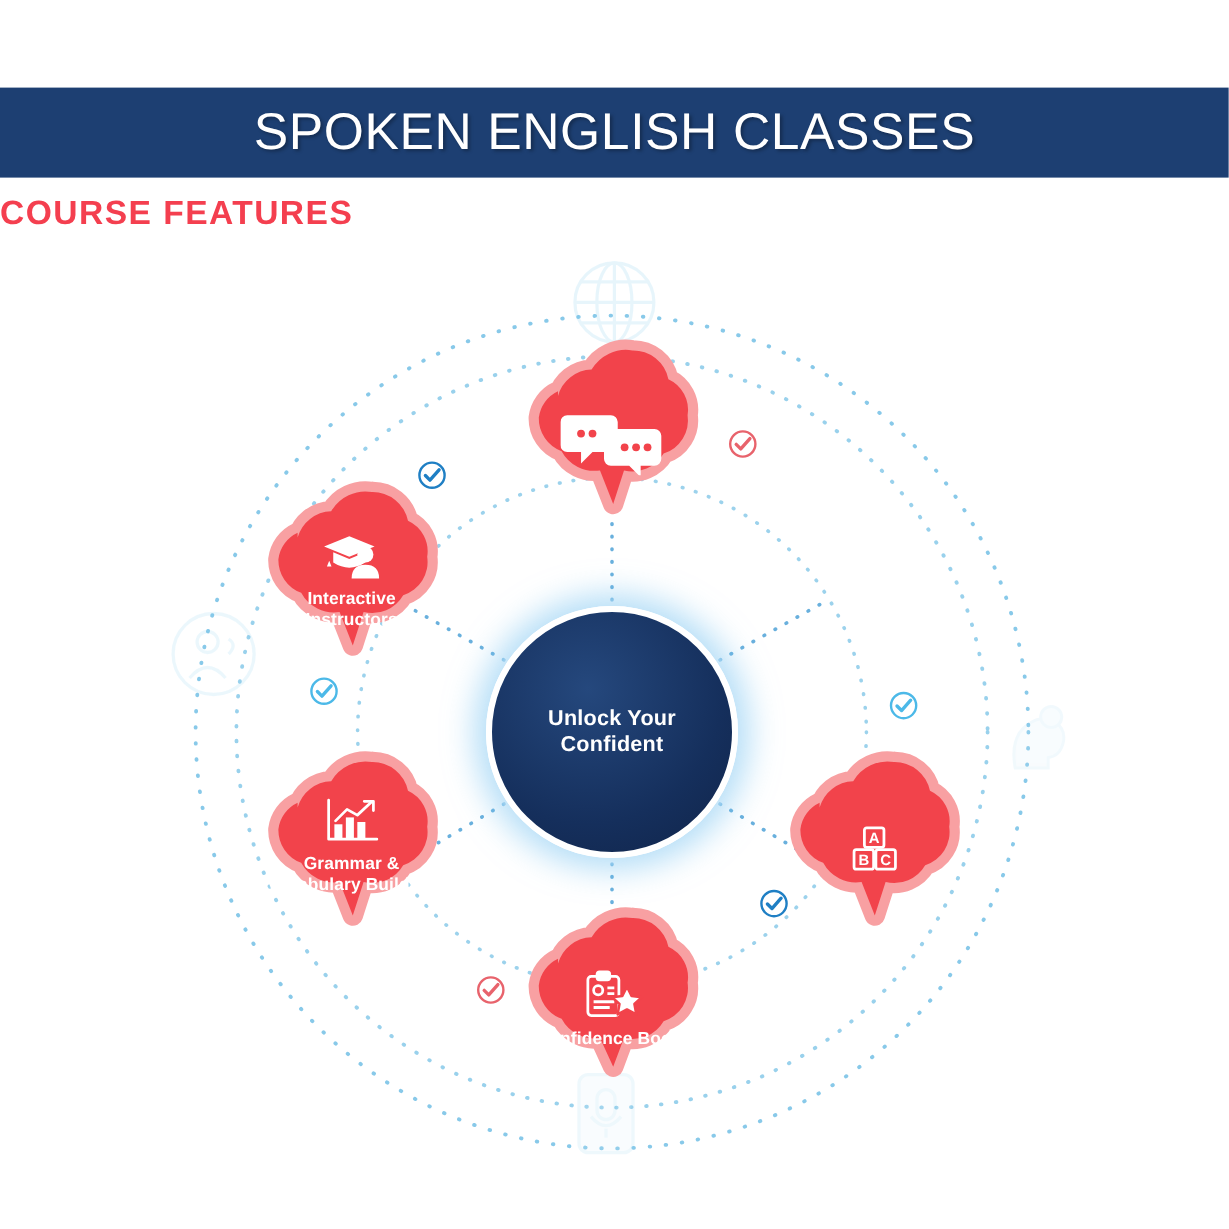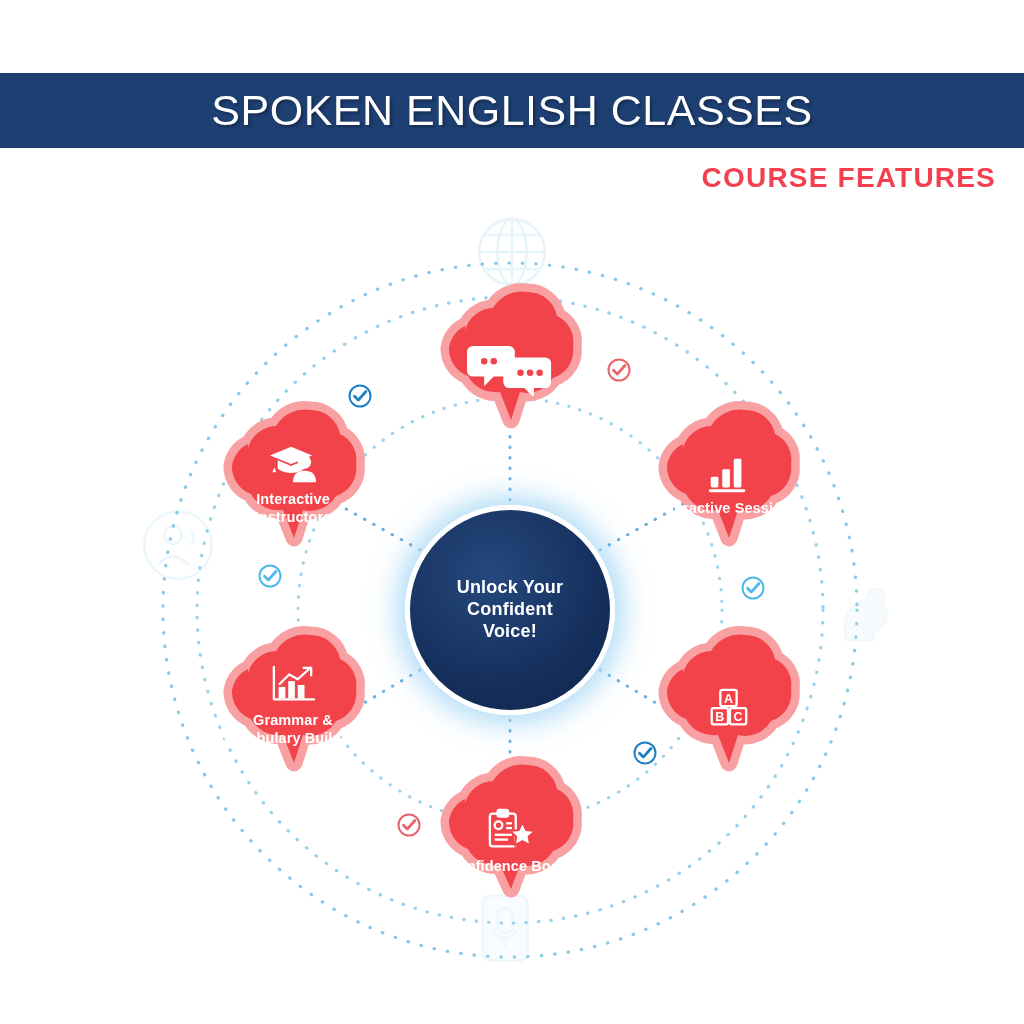"COURSE FEATURES" .subtitle { text-align: right -> left }
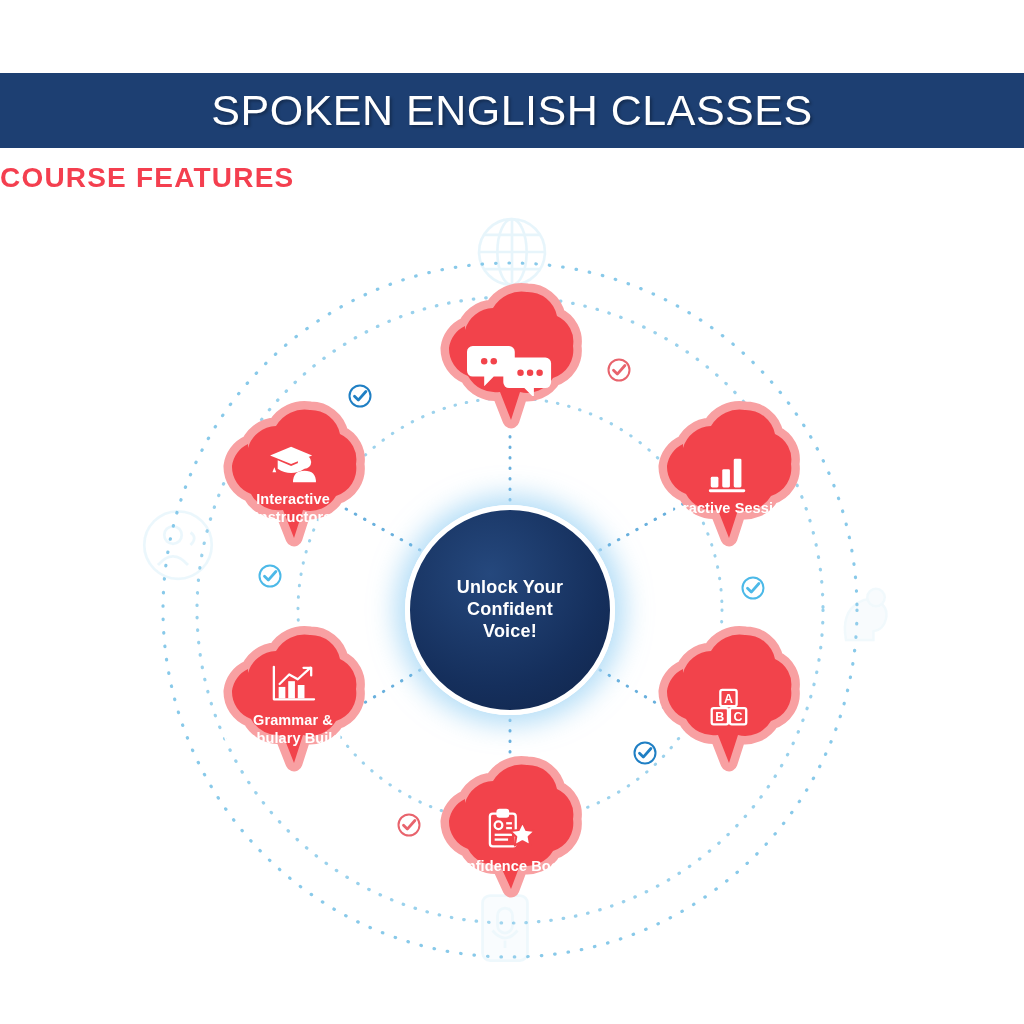"Interactive Sessions" div.bubble { html: <div> <svg> <path></path> <path></path> </svg> <div> <div> <svg> <rect></rect> <rect></rect> <rect></rect> <rect></rect> </svg> </div> <div>Interactive Sessions</div> </div> </div> -> none }
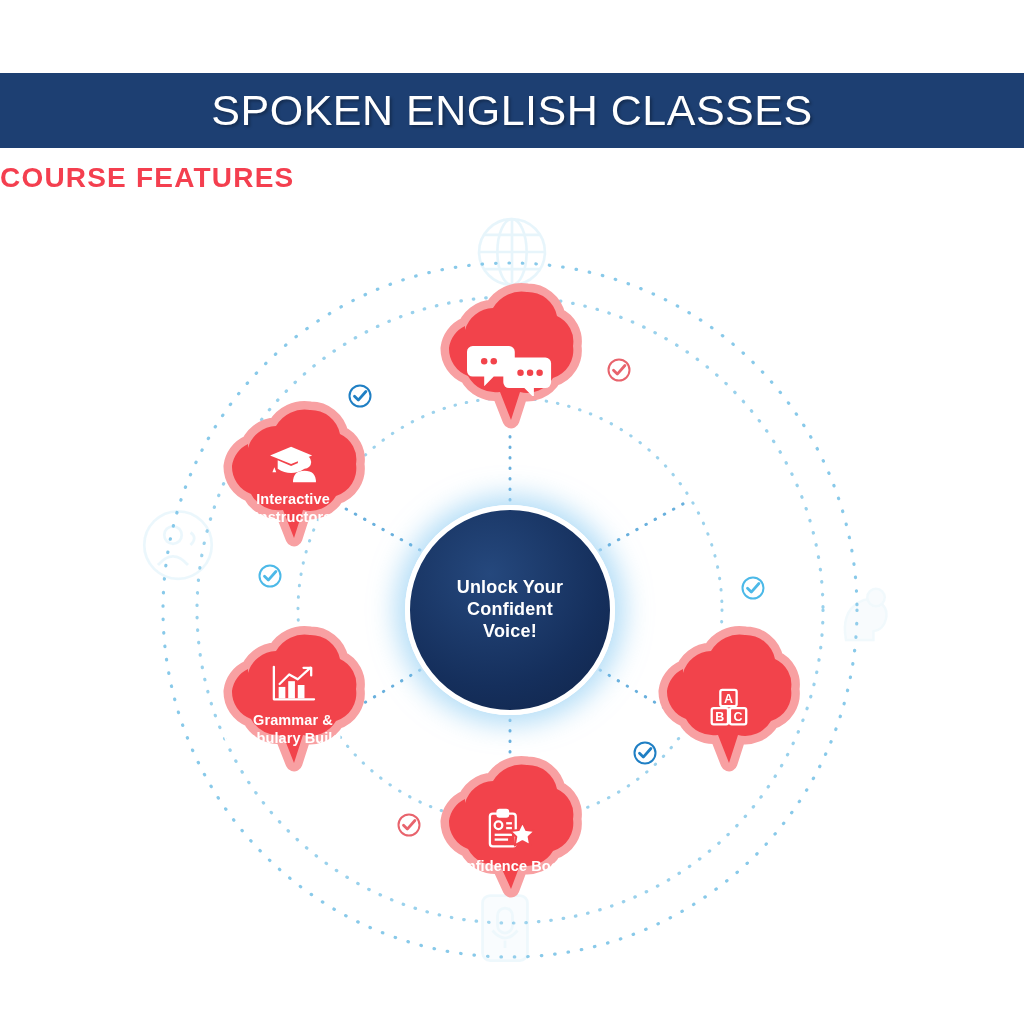"Voice!" div { html: <div>Voice!</div> -> none }
